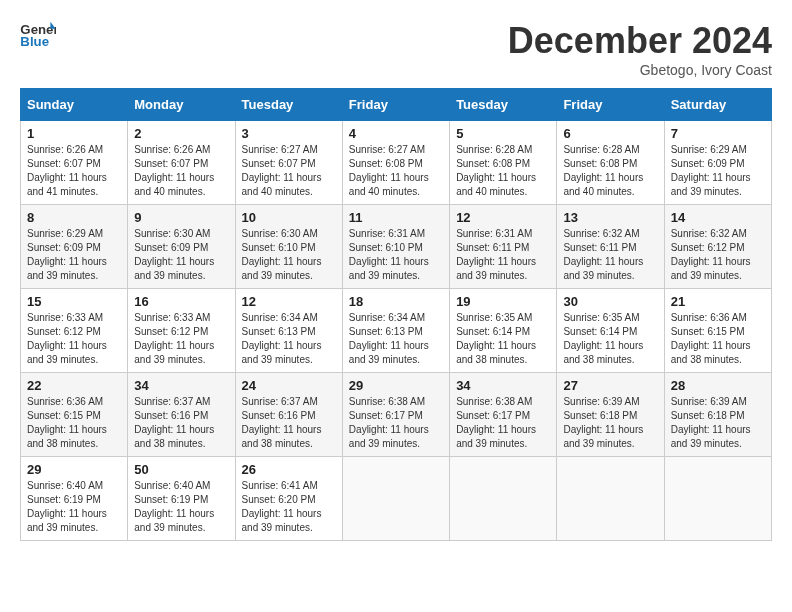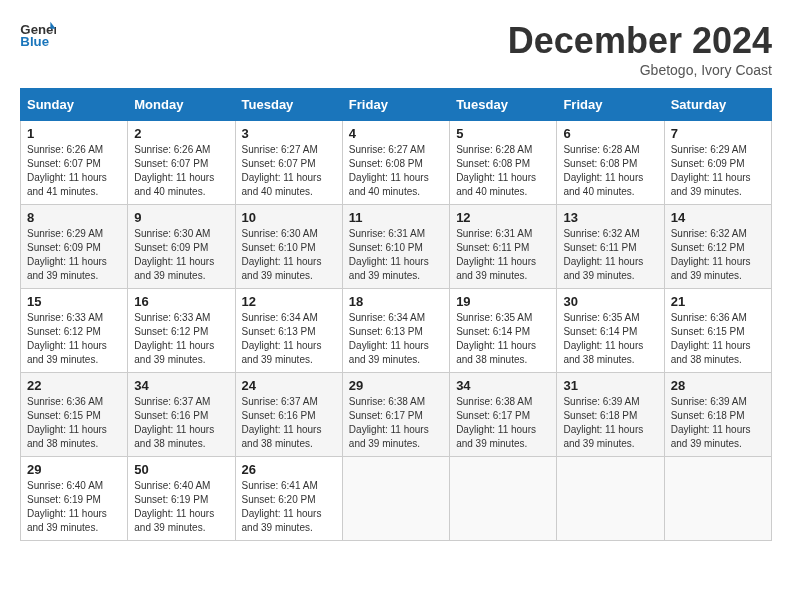"31" span.day-num { text: 31 -> 27 }
